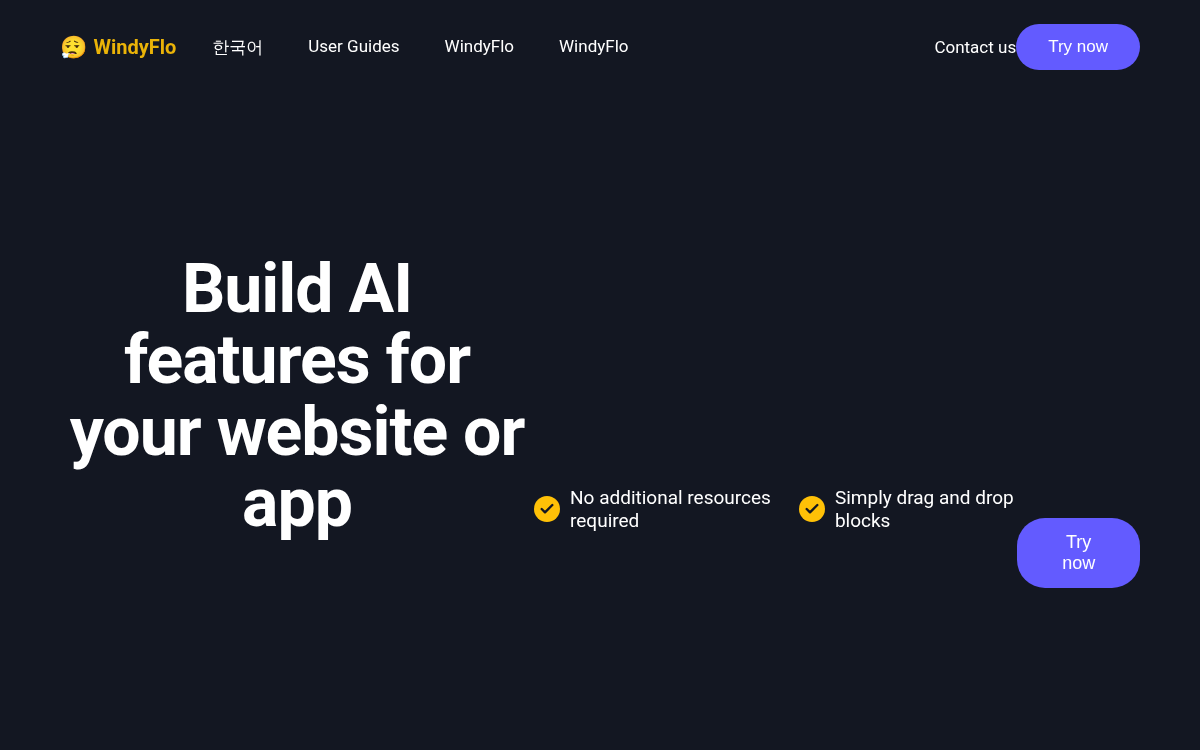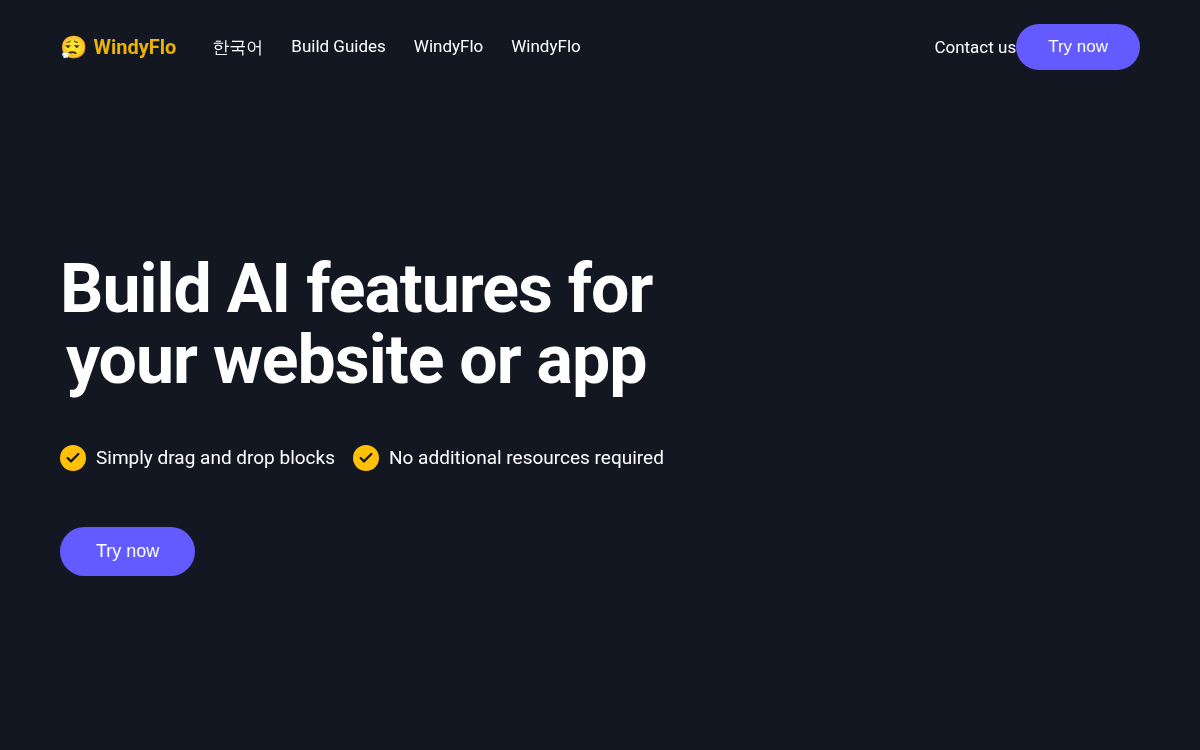"한국어" .nav-links { gap: 28px -> 45px }
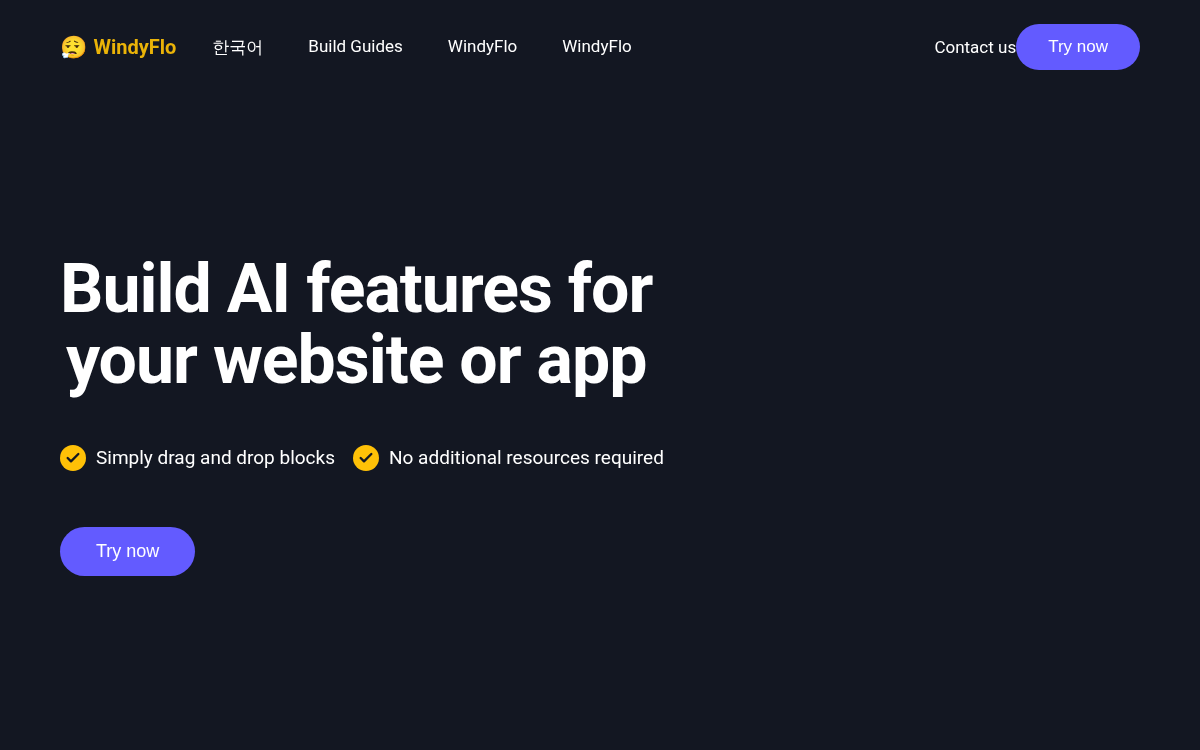"Build Guides" a.nav-link { text: Build -> User }
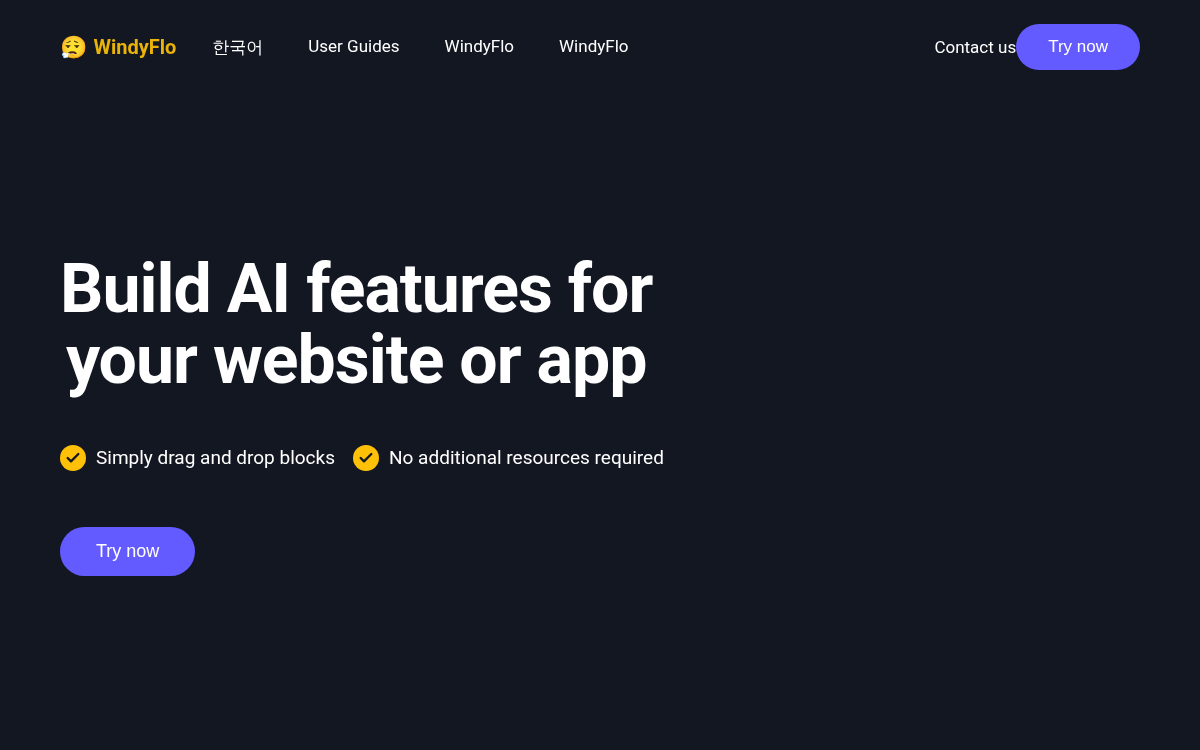"Build AI features for" .hero { align-items: flex-start -> flex-end; flex-direction: column -> row }
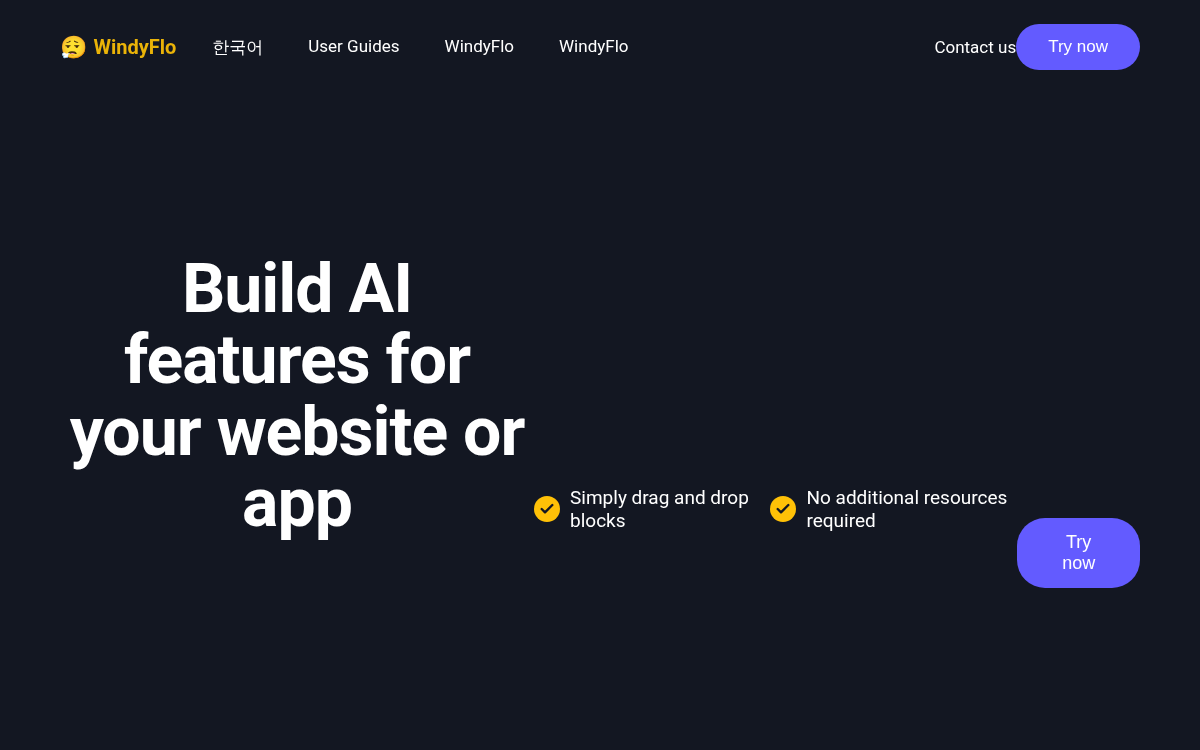"Simply drag and drop blocks" div.feature-item { order: before "No additional resources required" -> after "No additional resources required" }
